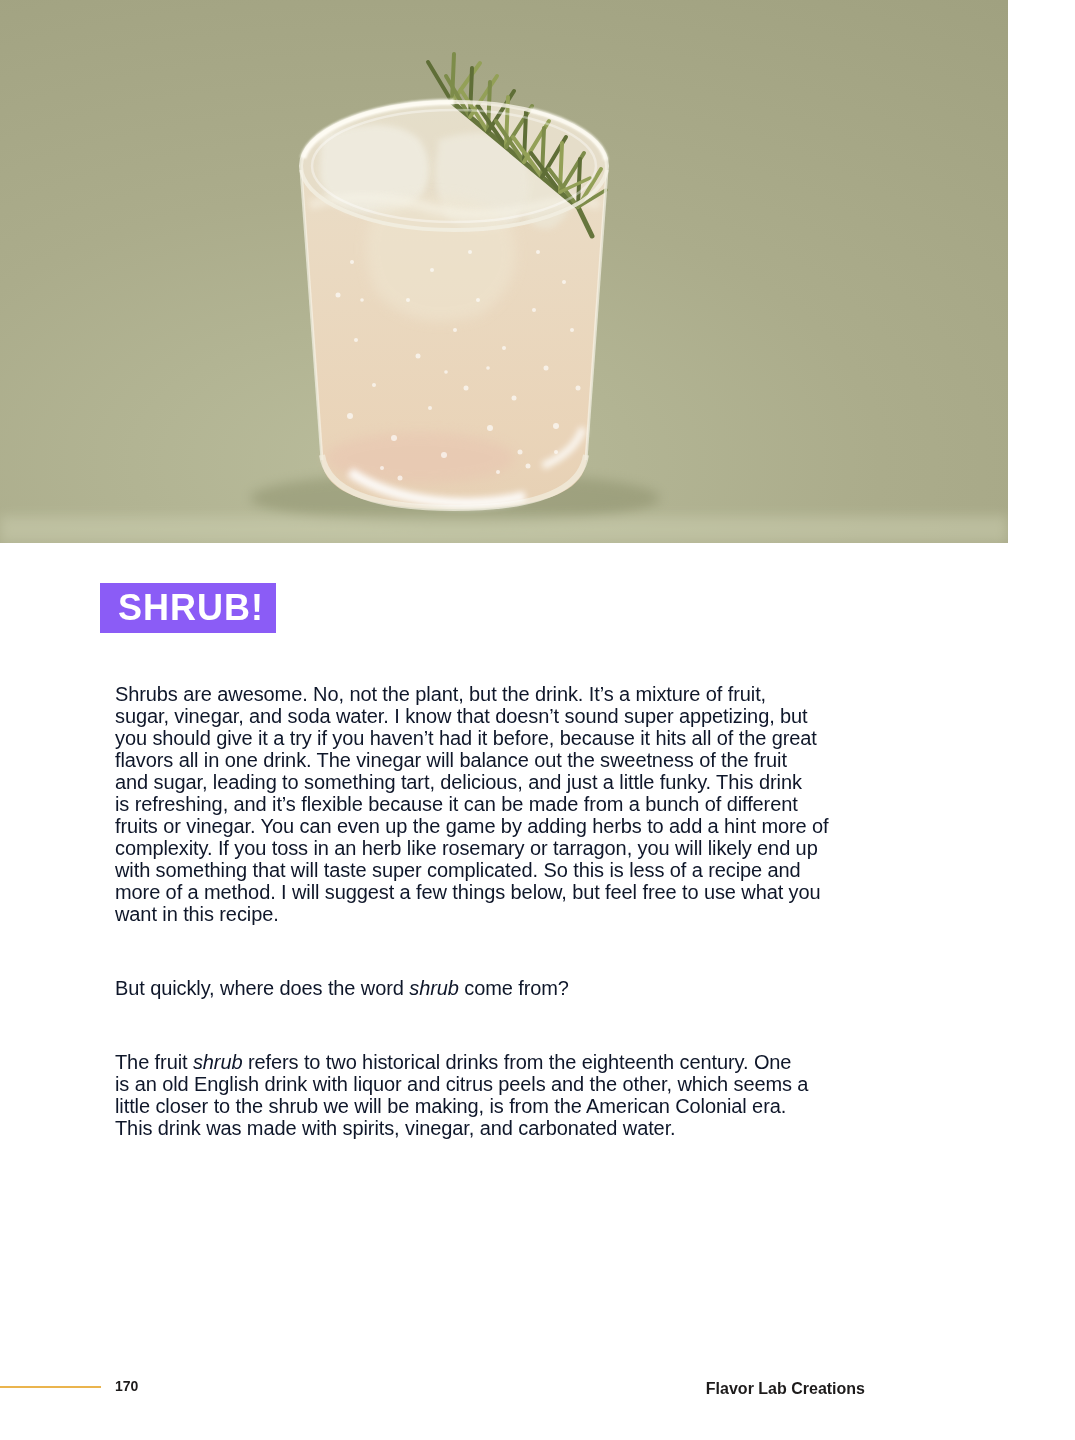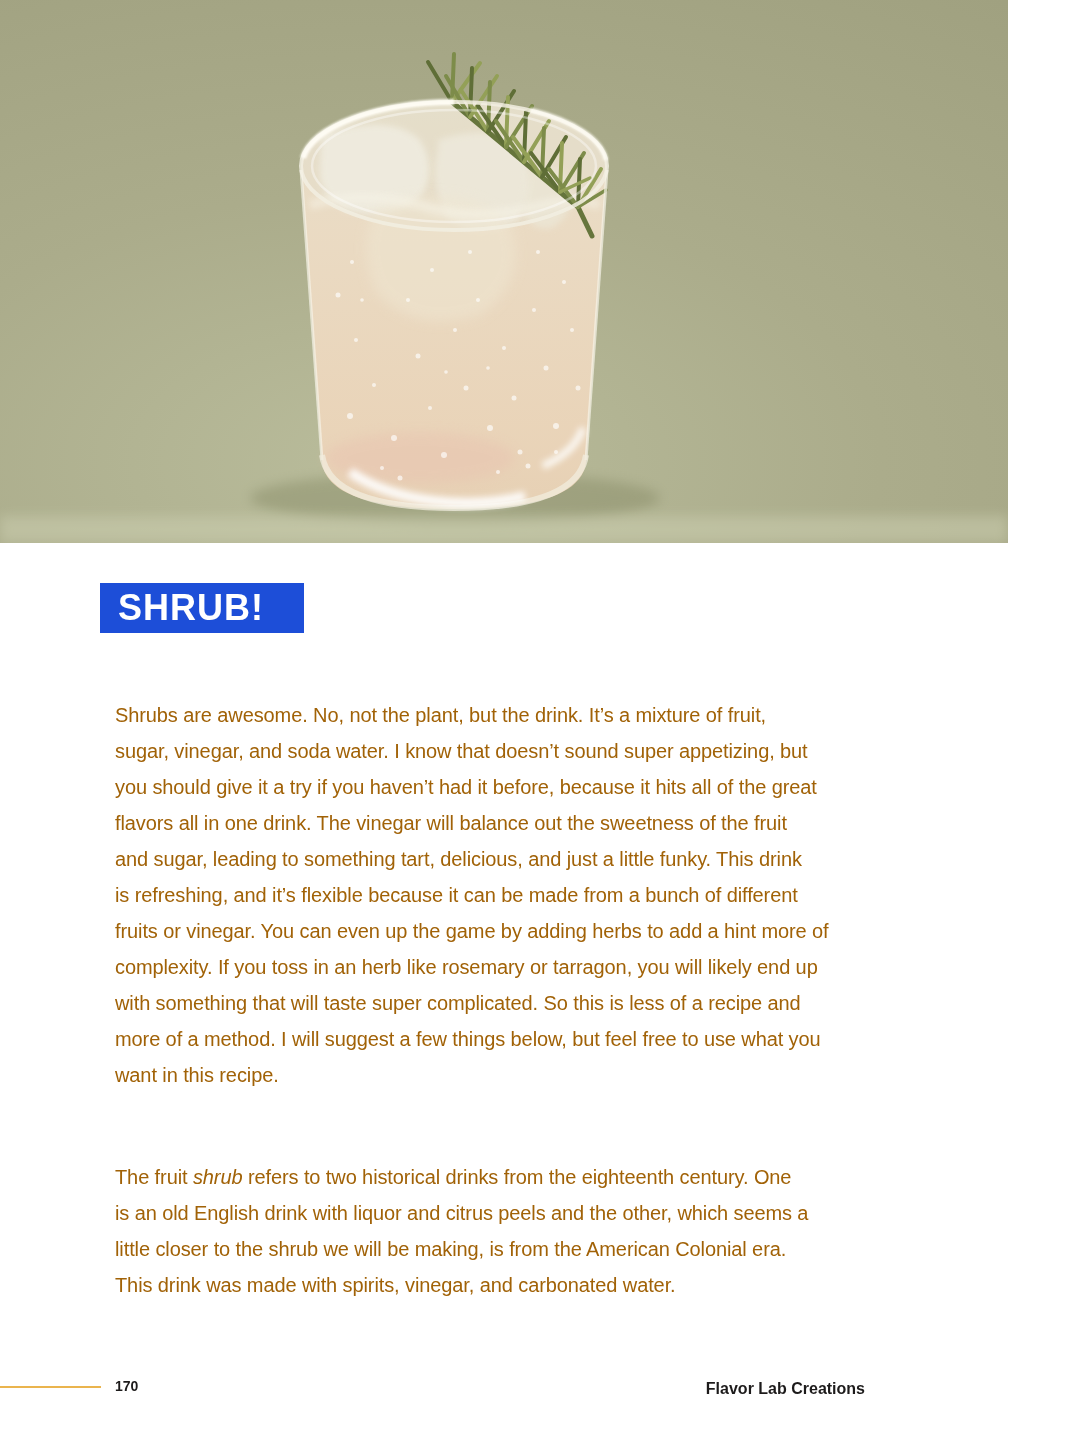"SHRUB!" .heading-box { background: #1d4ed8 -> #8b5cf6; width: 204px -> 176px }
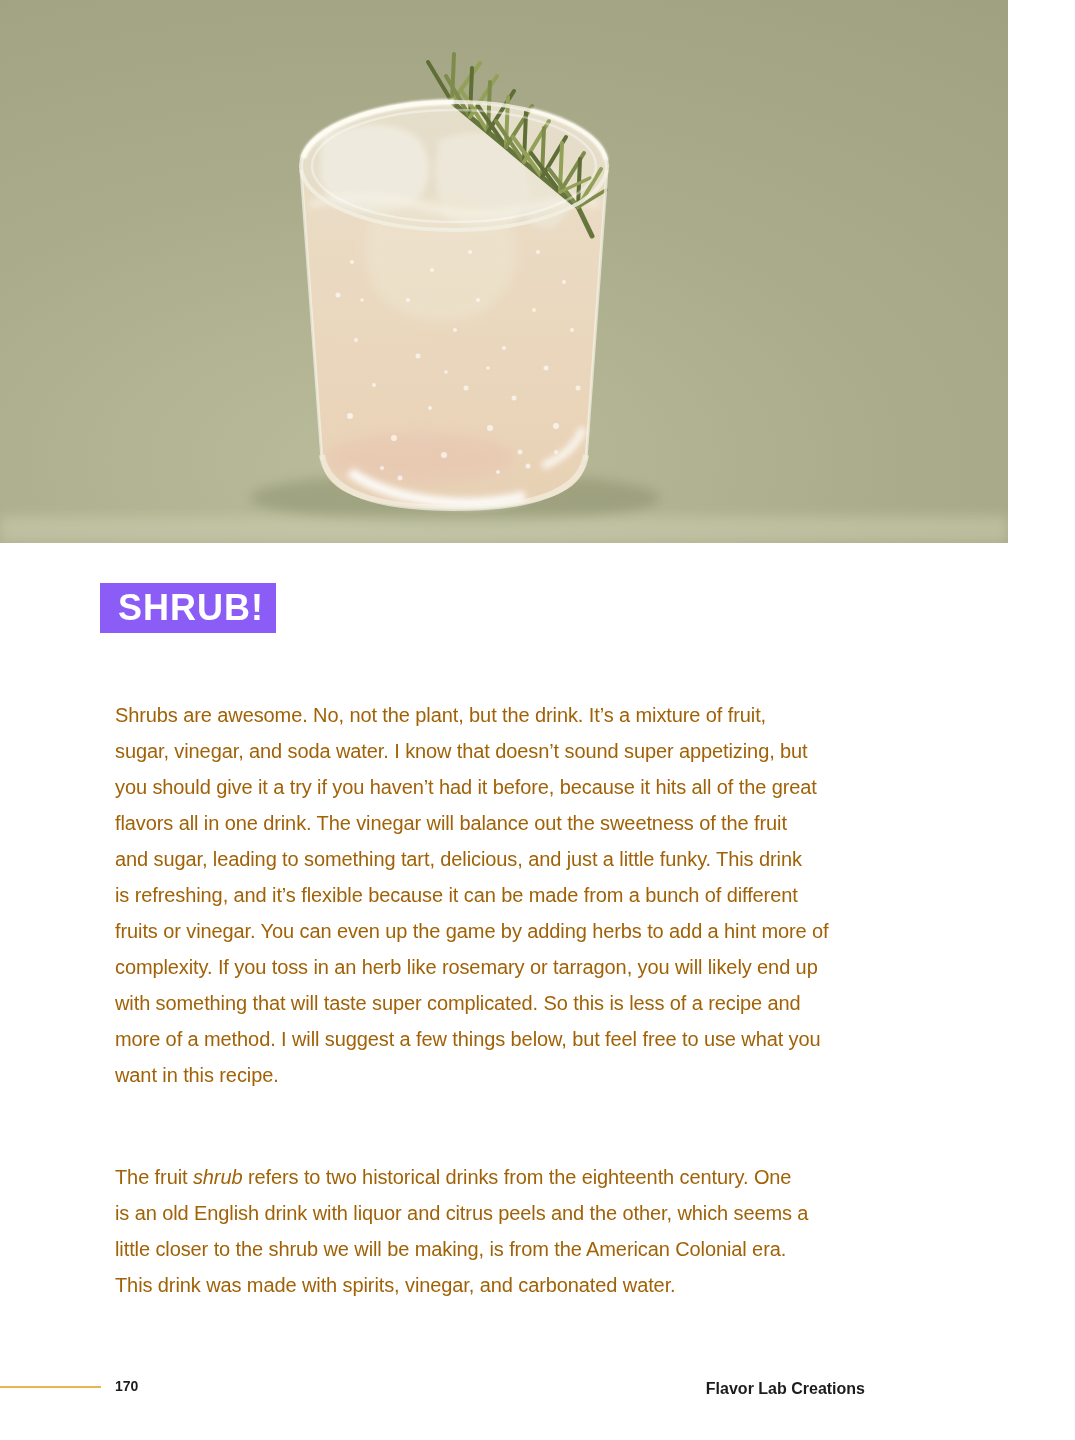"Shrubs are awesome. No, not" .body-copy { color: #a16207 -> #0f172a; line-height: 36px -> 22px }
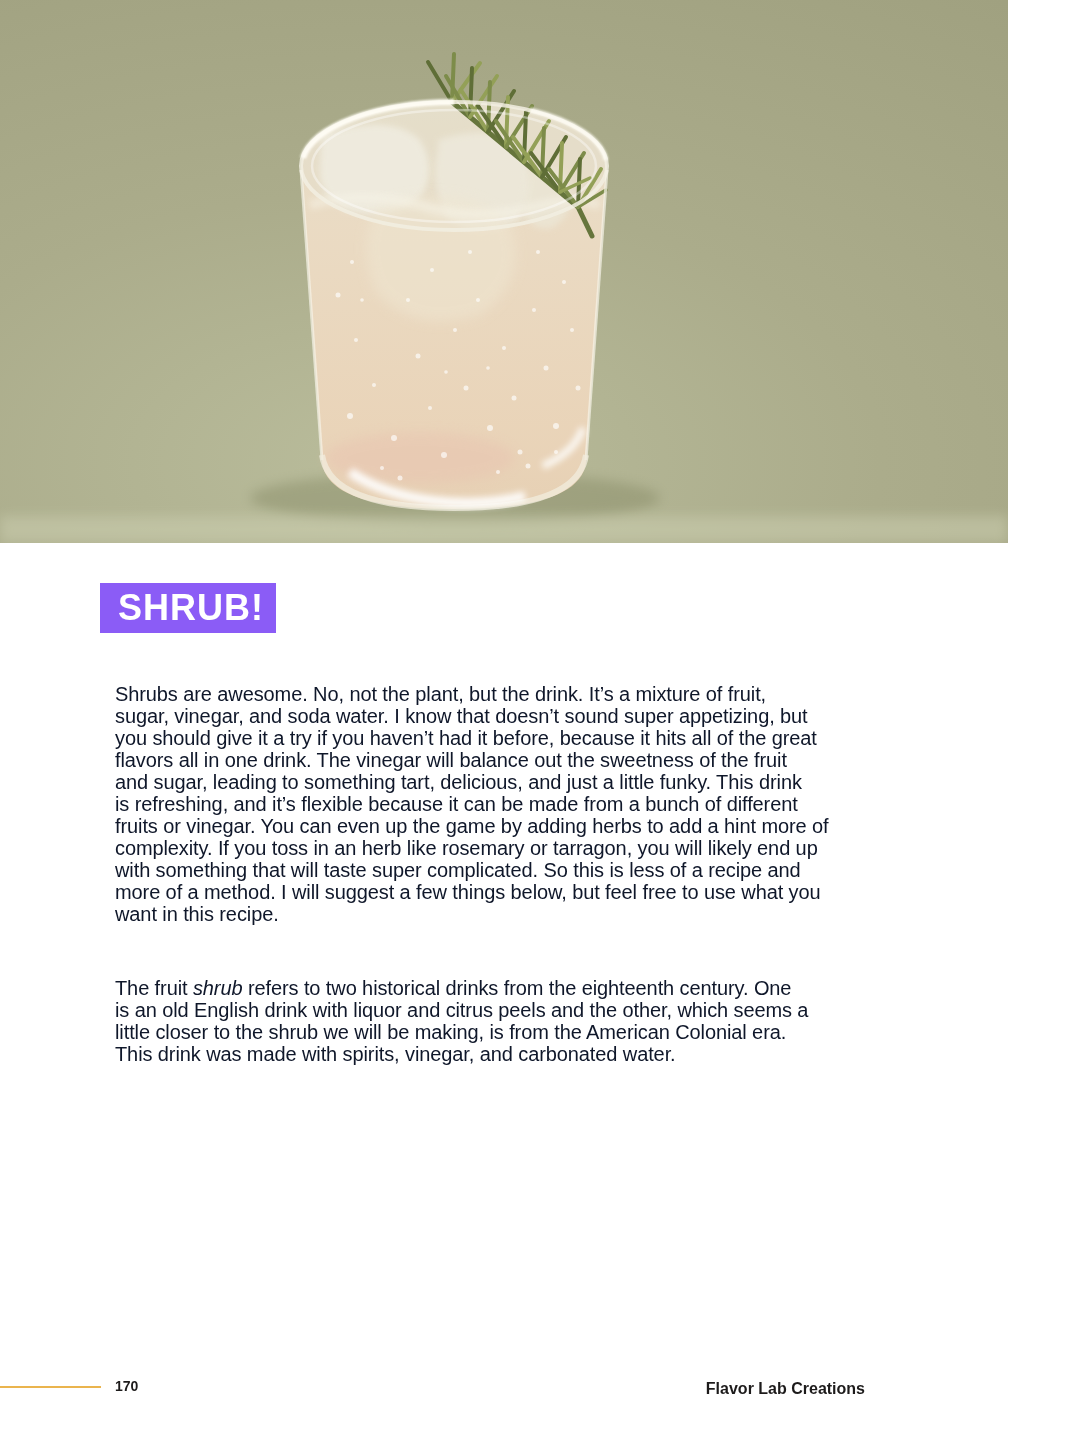"But quickly, where does the" p { html: none -> <p><span>But quickly, where does the word </span><em>shrub</em><span> come from?</span></p> }
